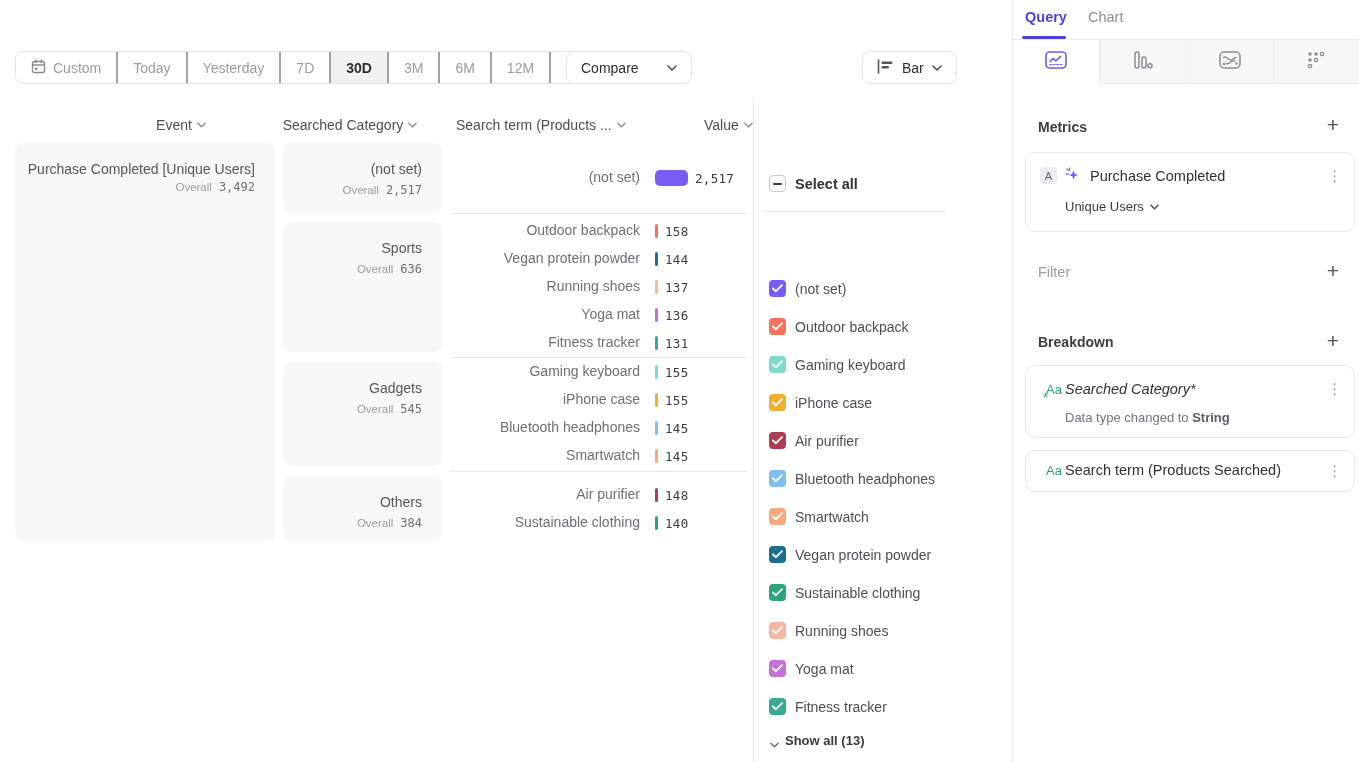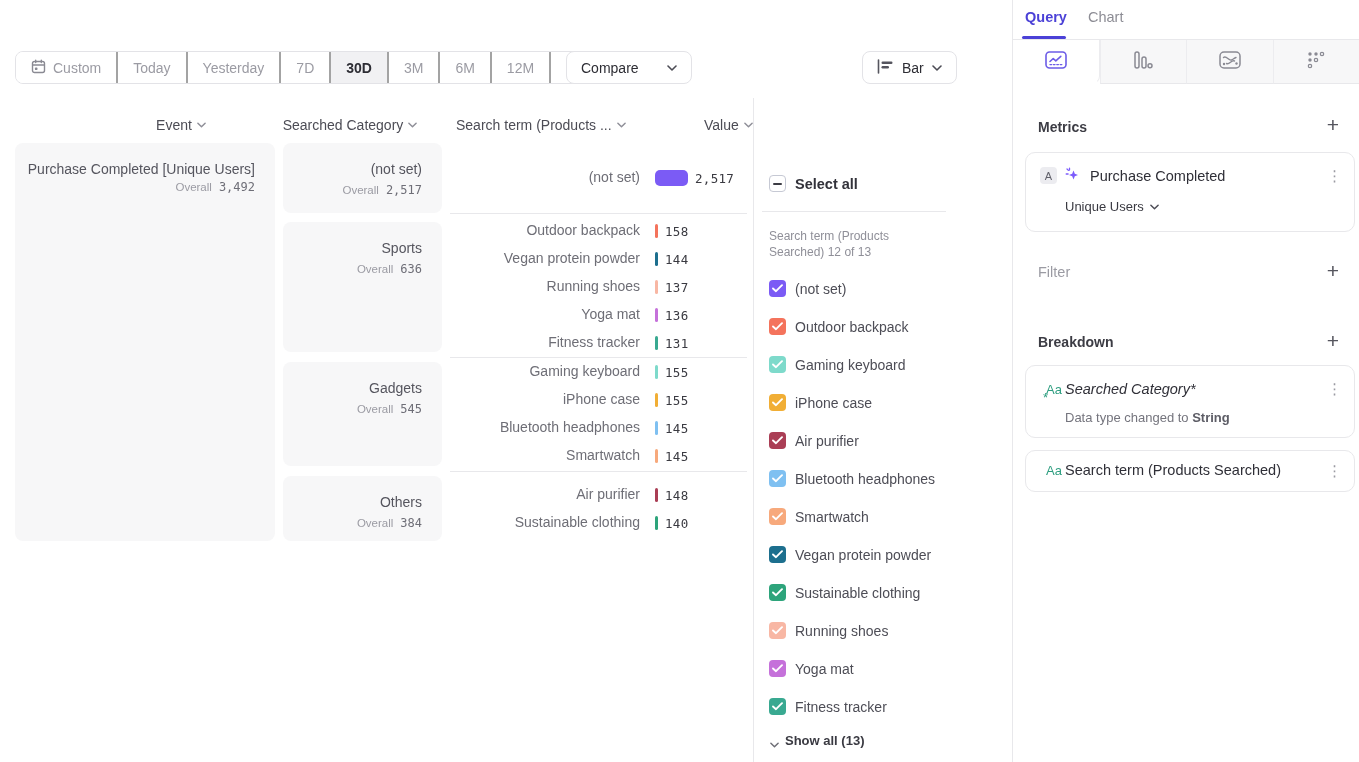"Search term (Products Searched) 12" div { html: <div>Search term (Products Searched) 12 of 13</div> -> none }
